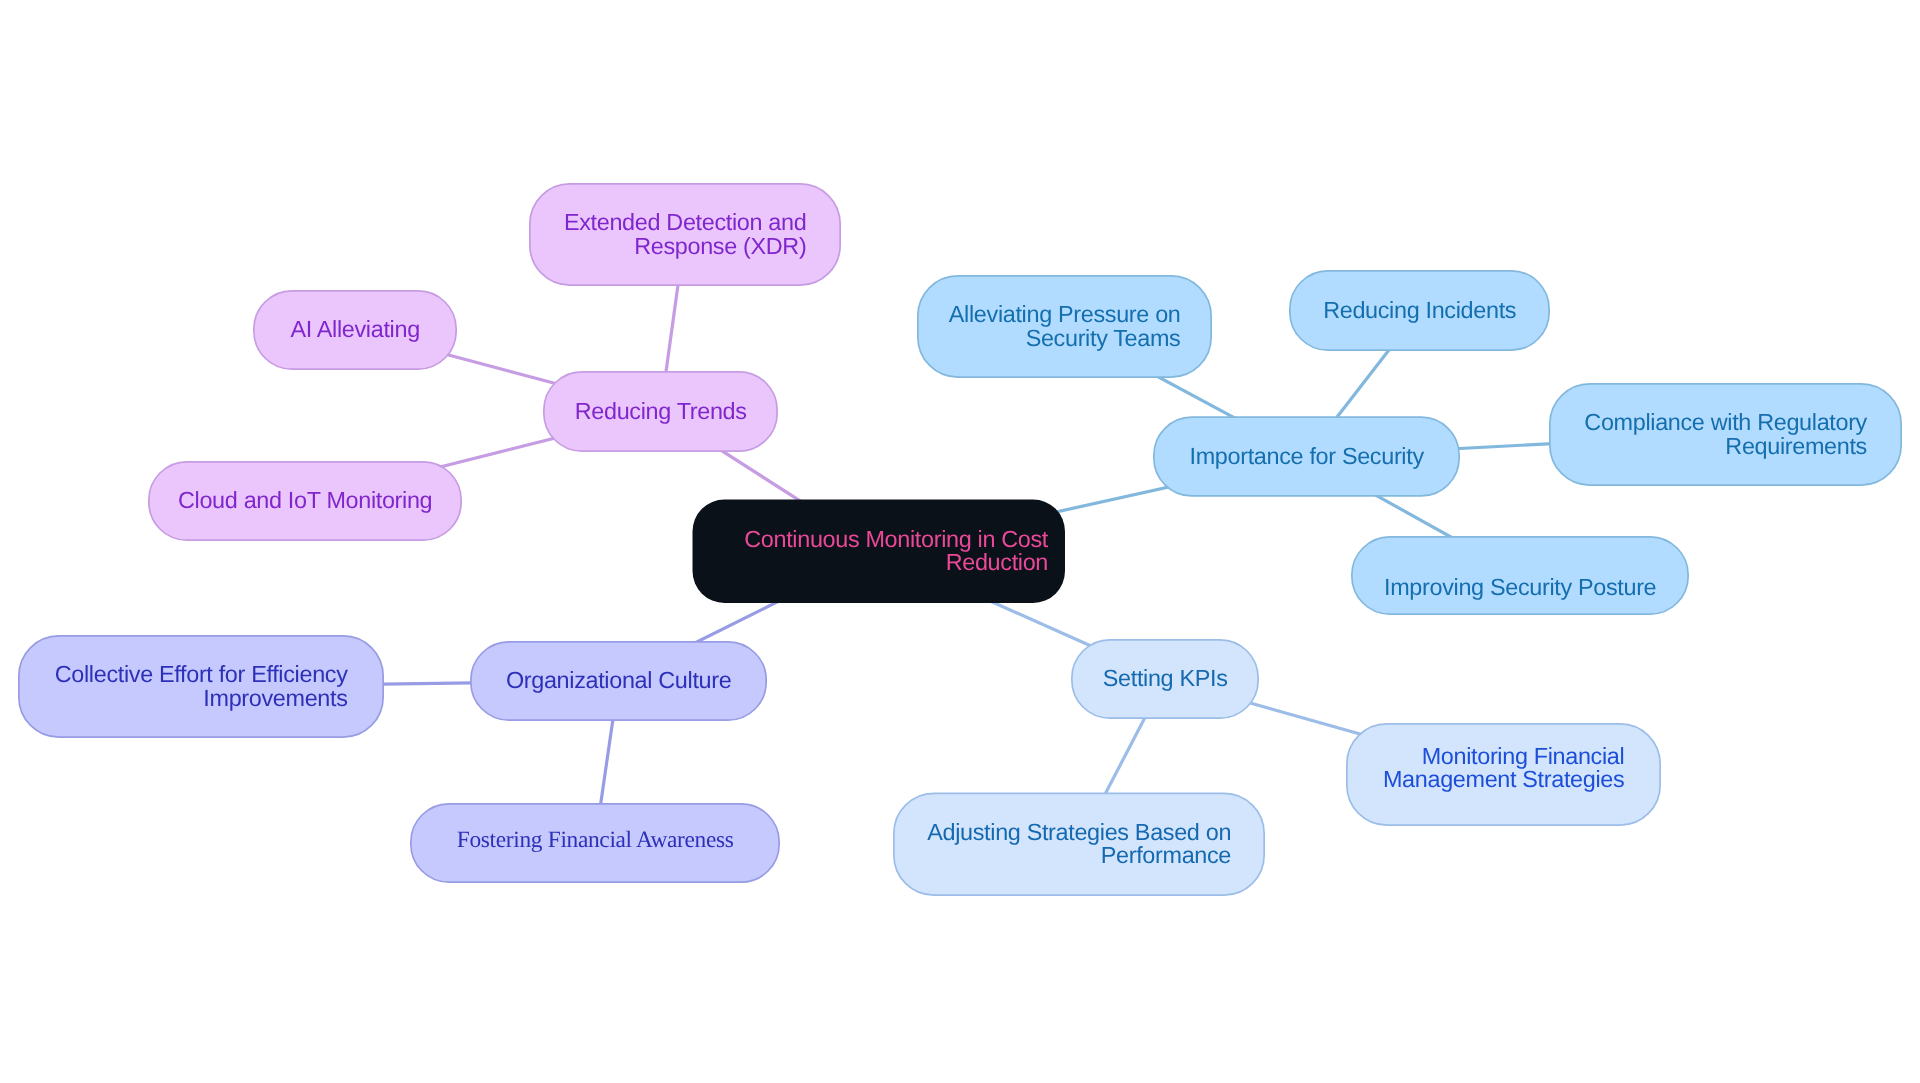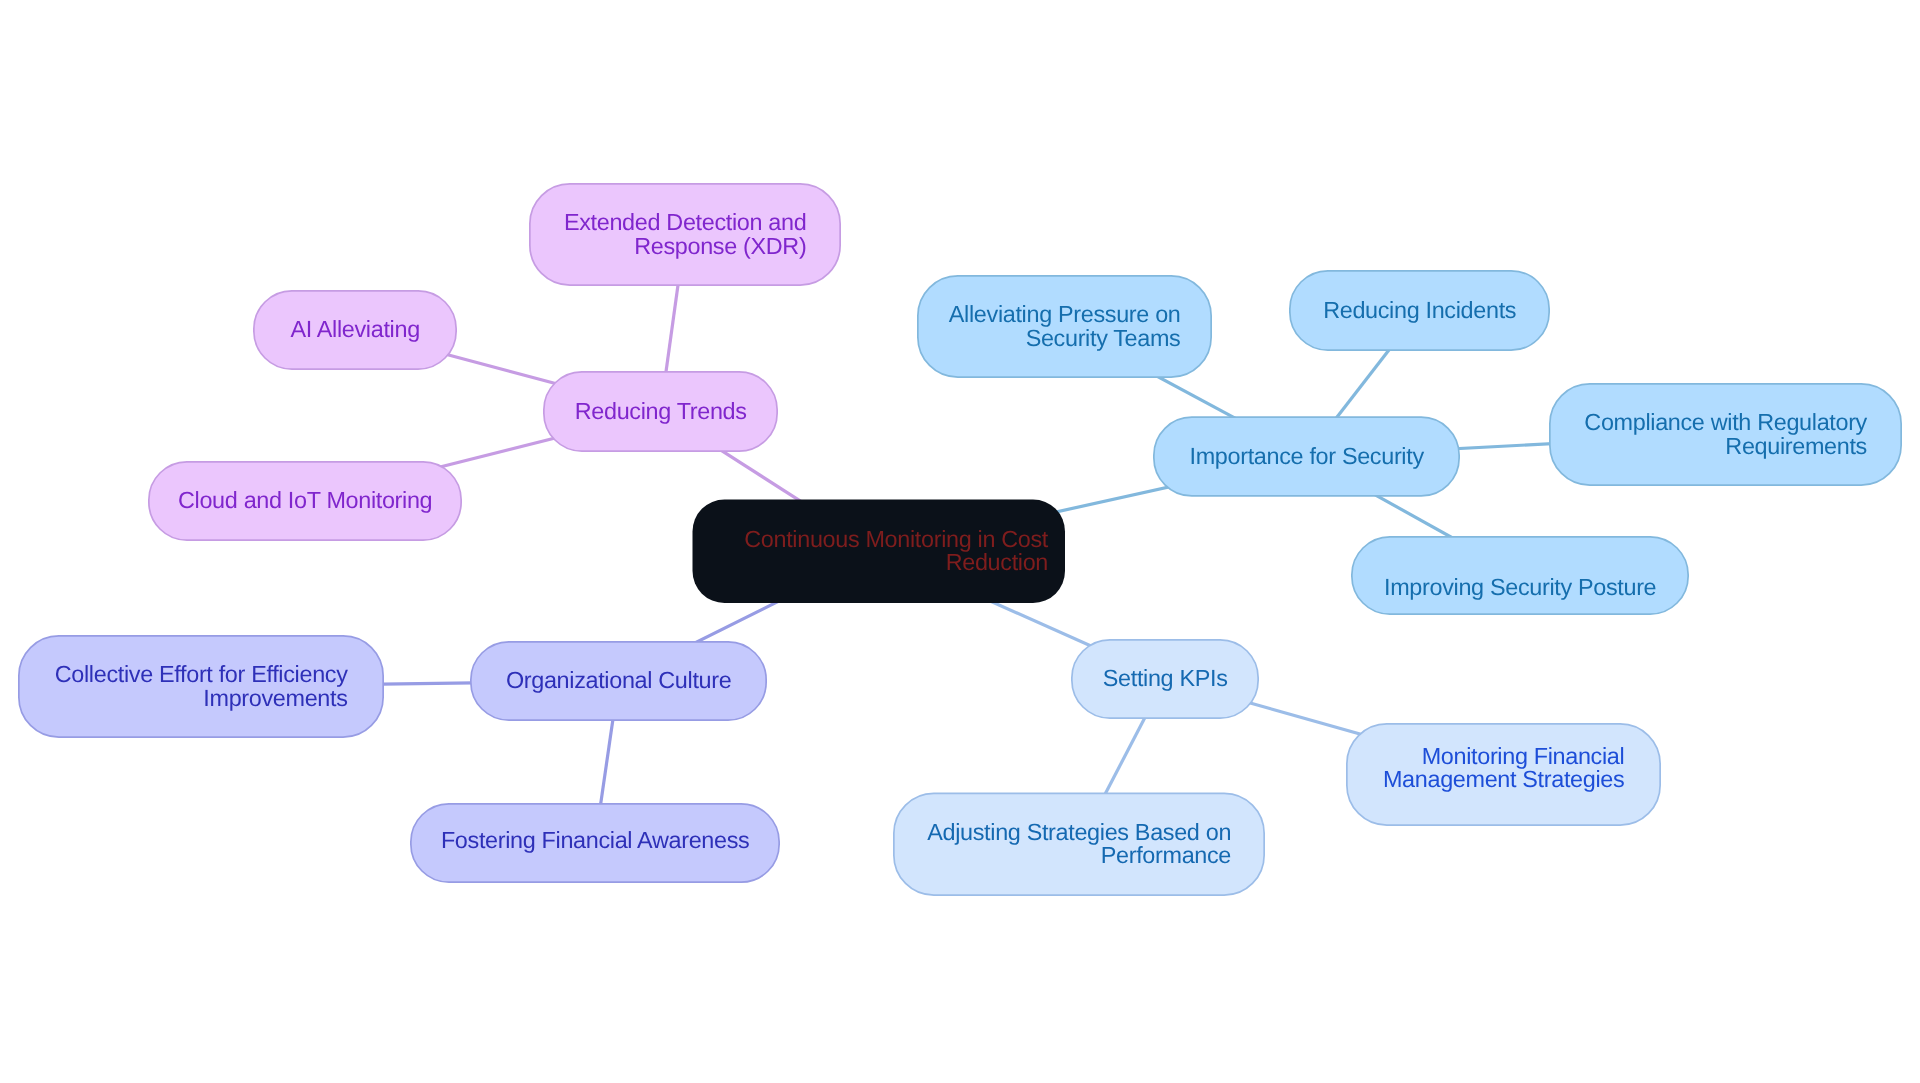"Continuous Monitoring in Cost" div.node { color: #7f1d1d -> #ec4899 }
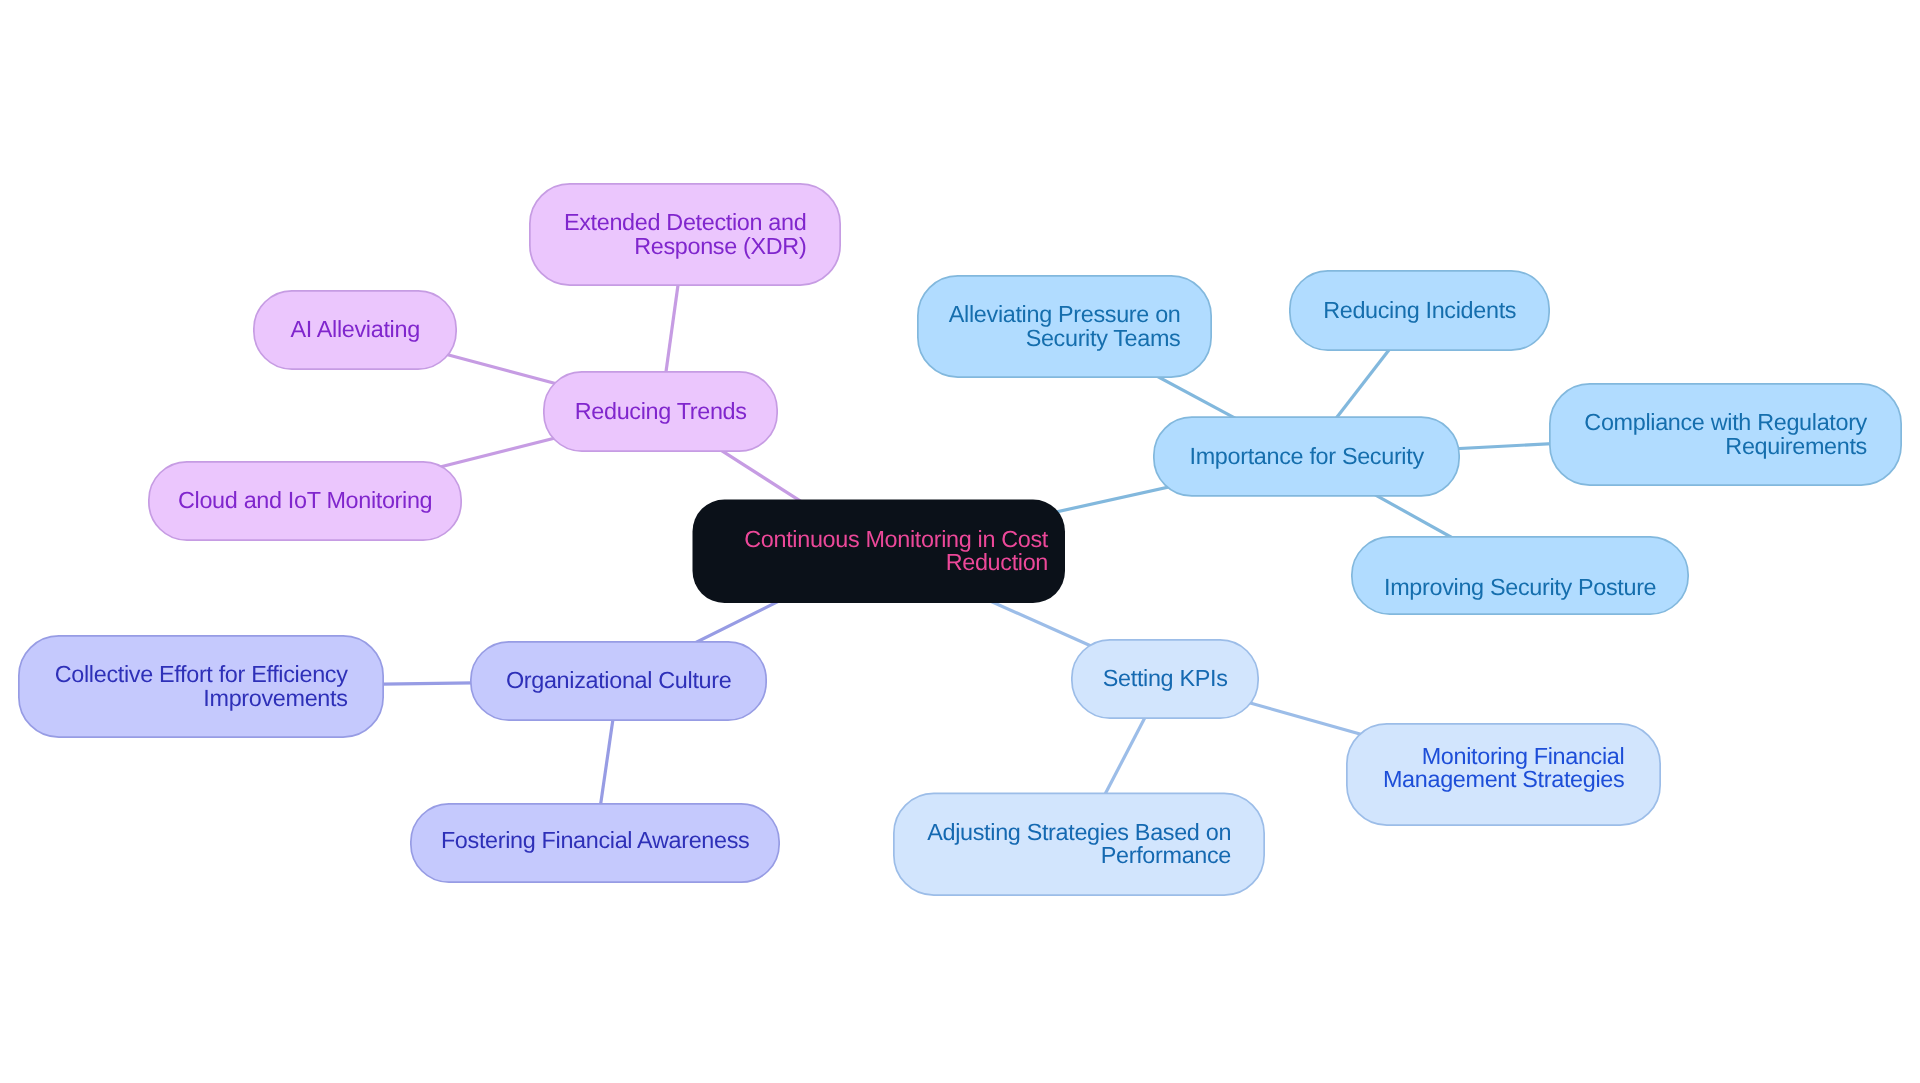"Fostering Financial Awareness" div.node { font-family: none -> Liberation Serif, serif }
